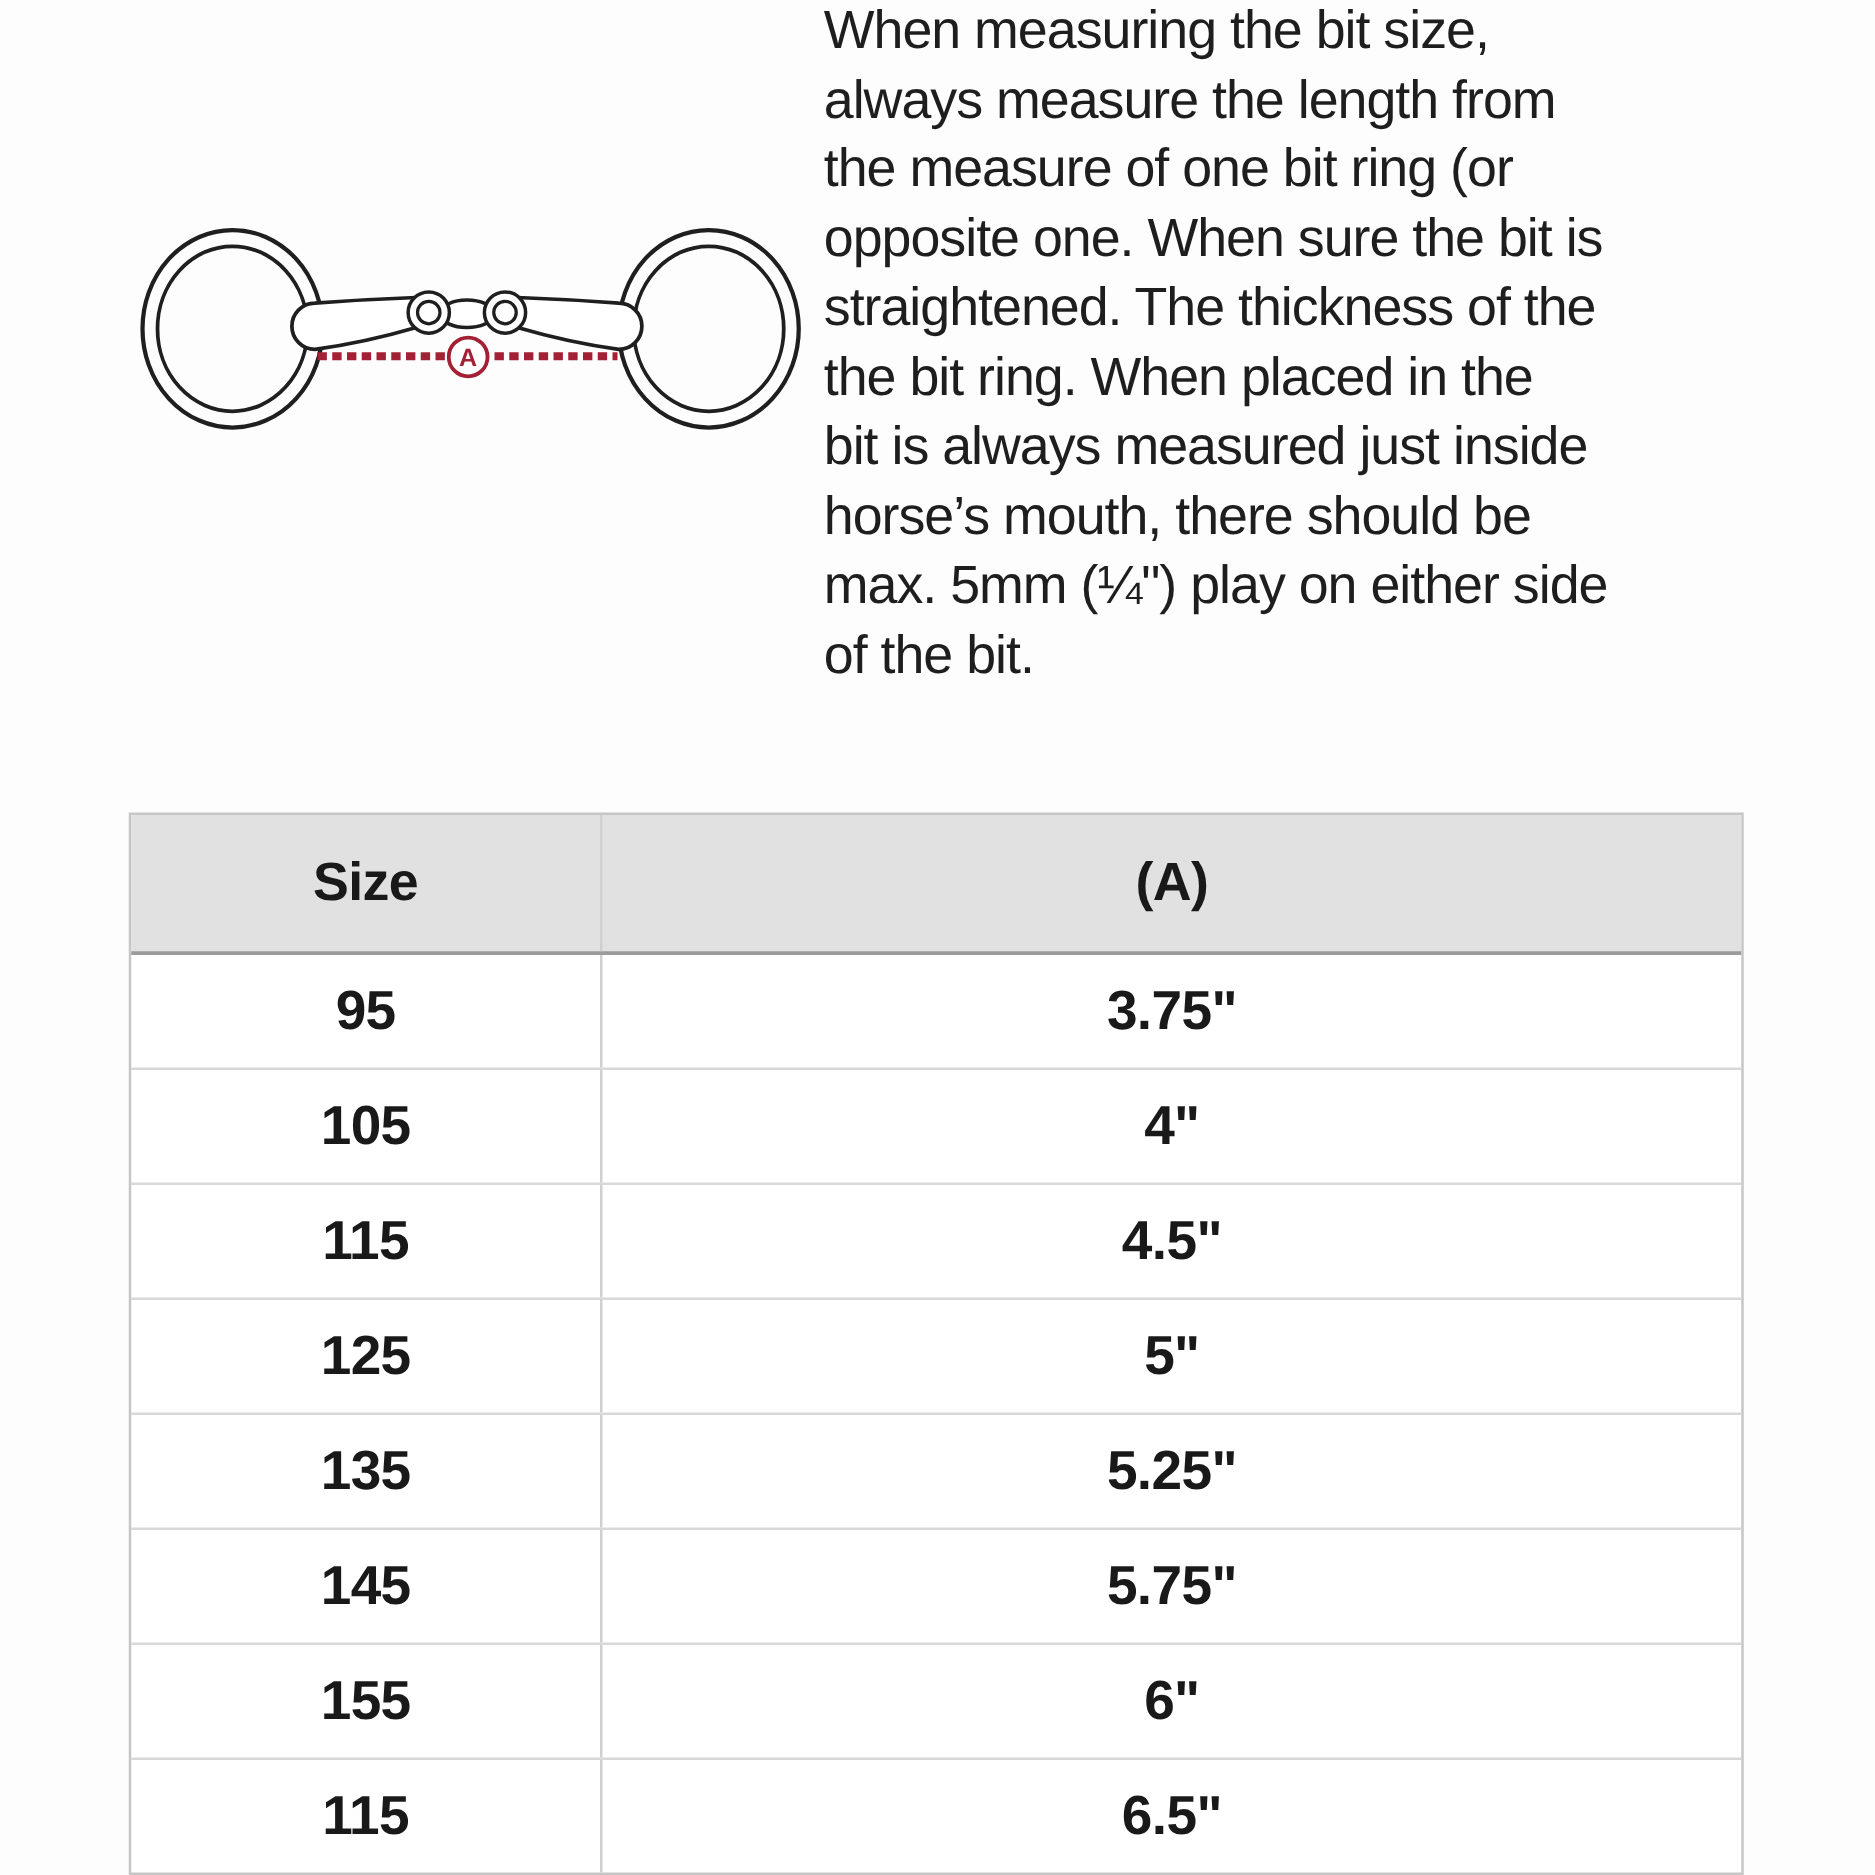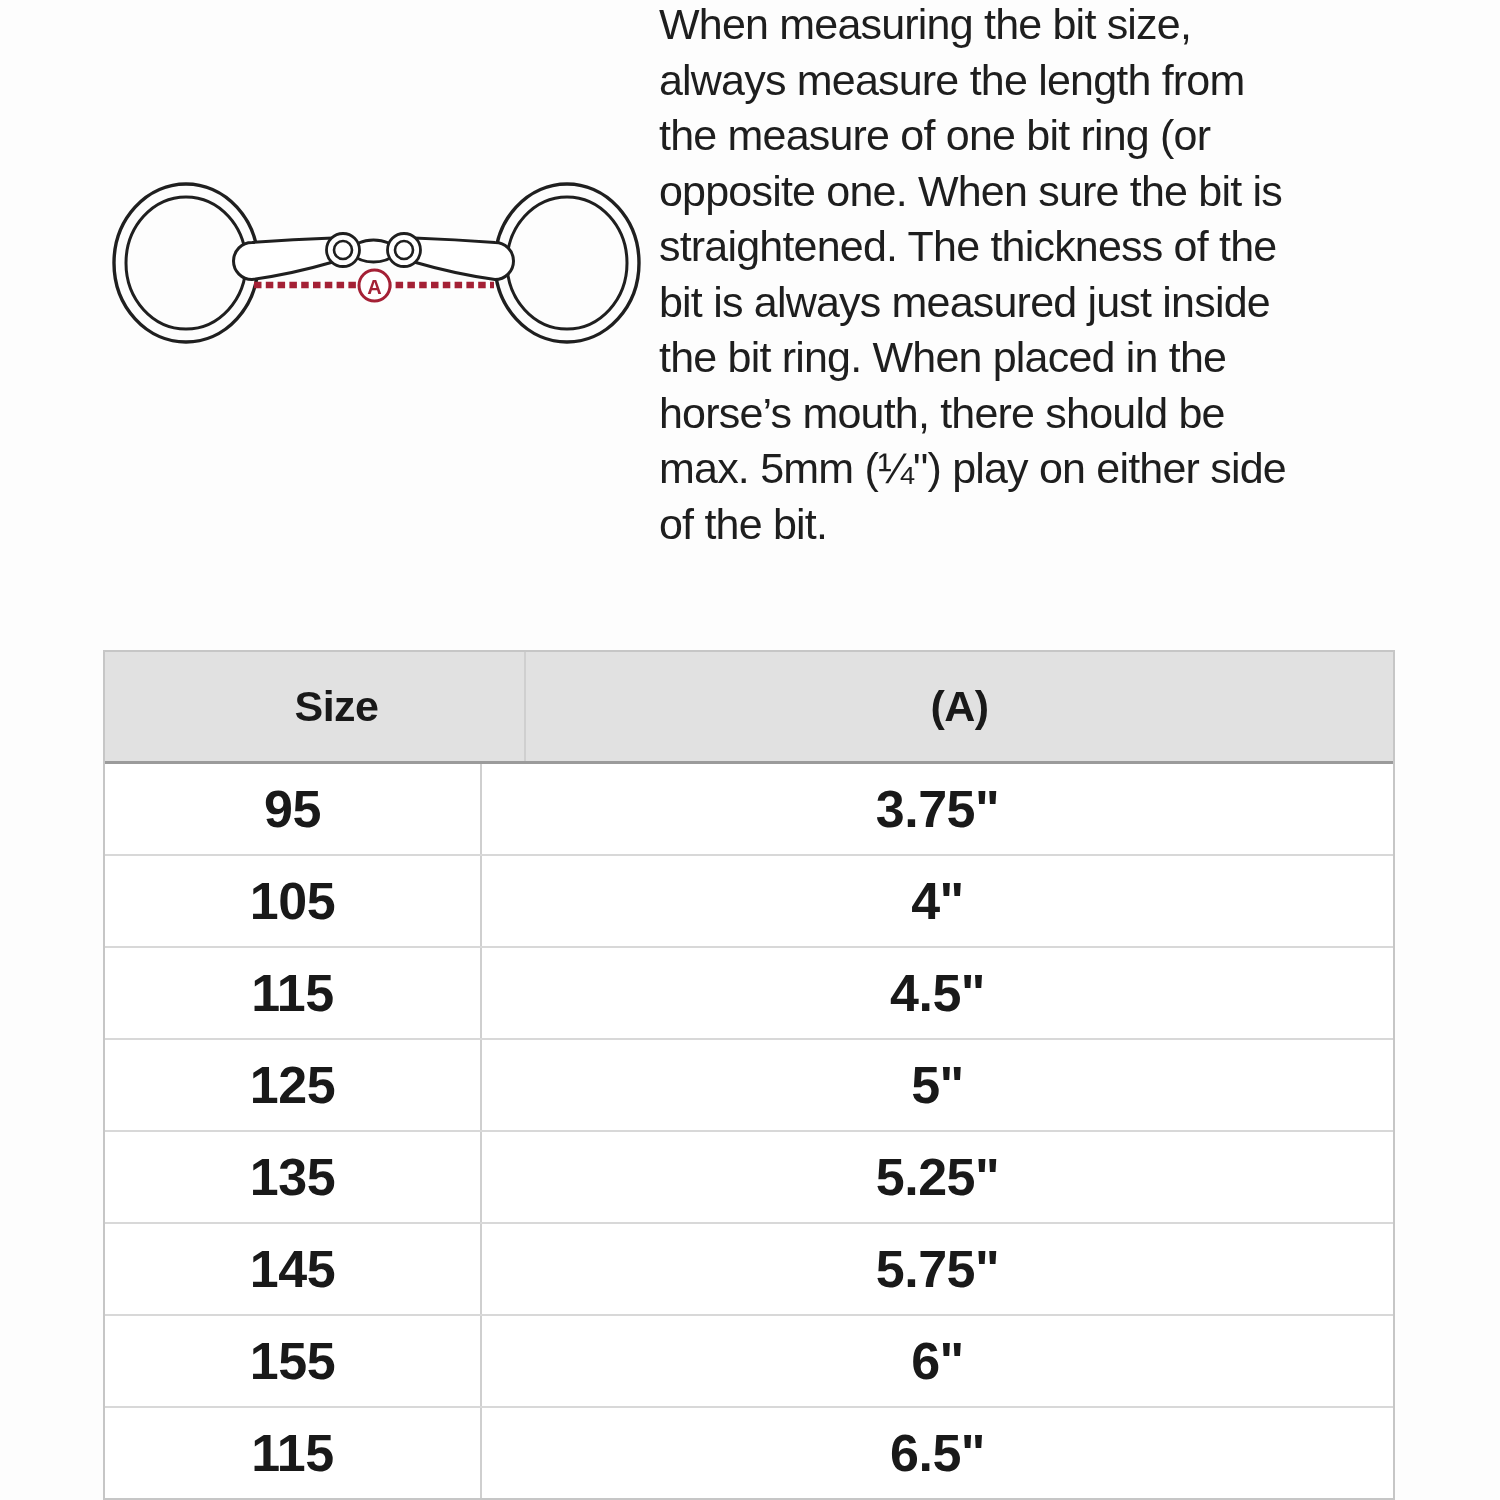"bit is always measured just" div.line { order: before "the bit ring. When placed" -> after "the bit ring. When placed" }
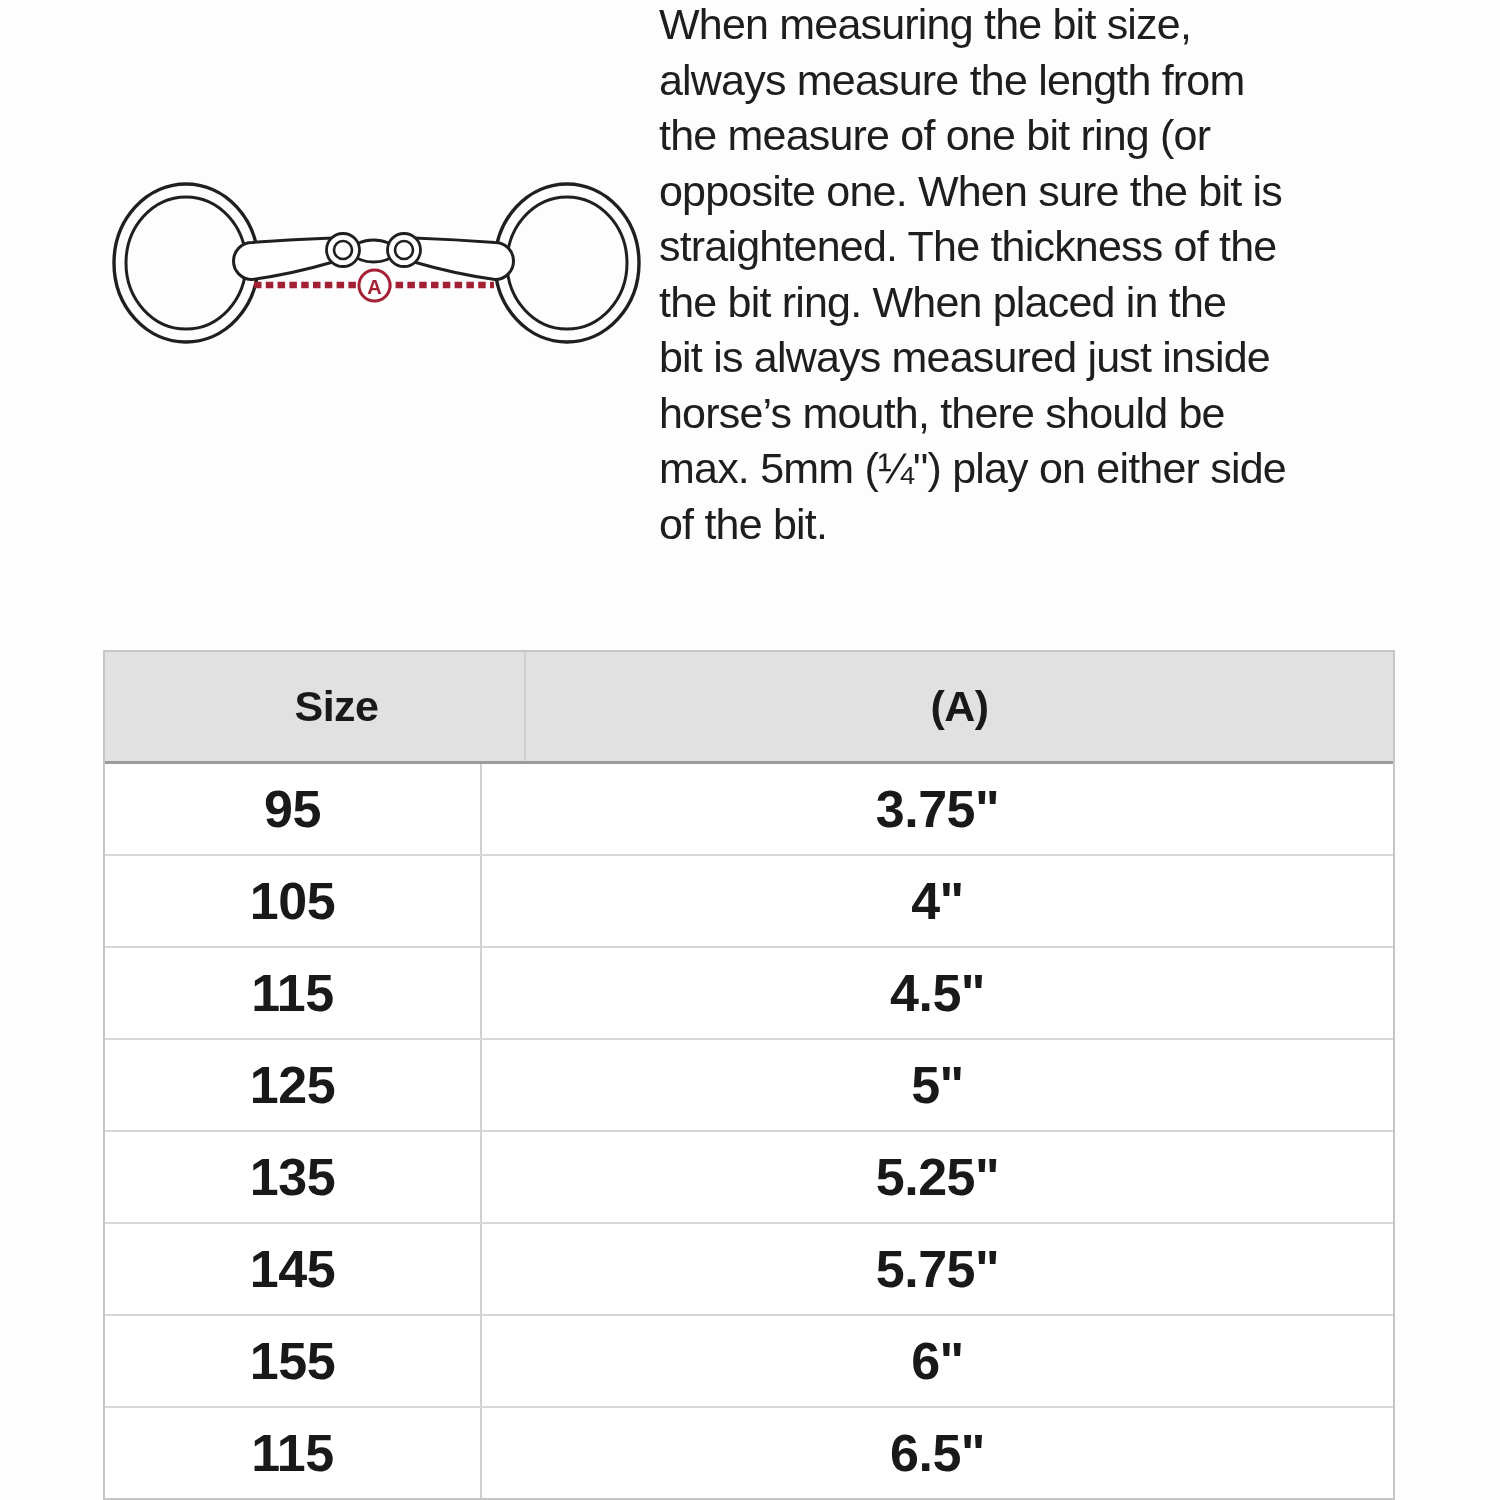"Size" .thead { padding-left: 44px -> none }
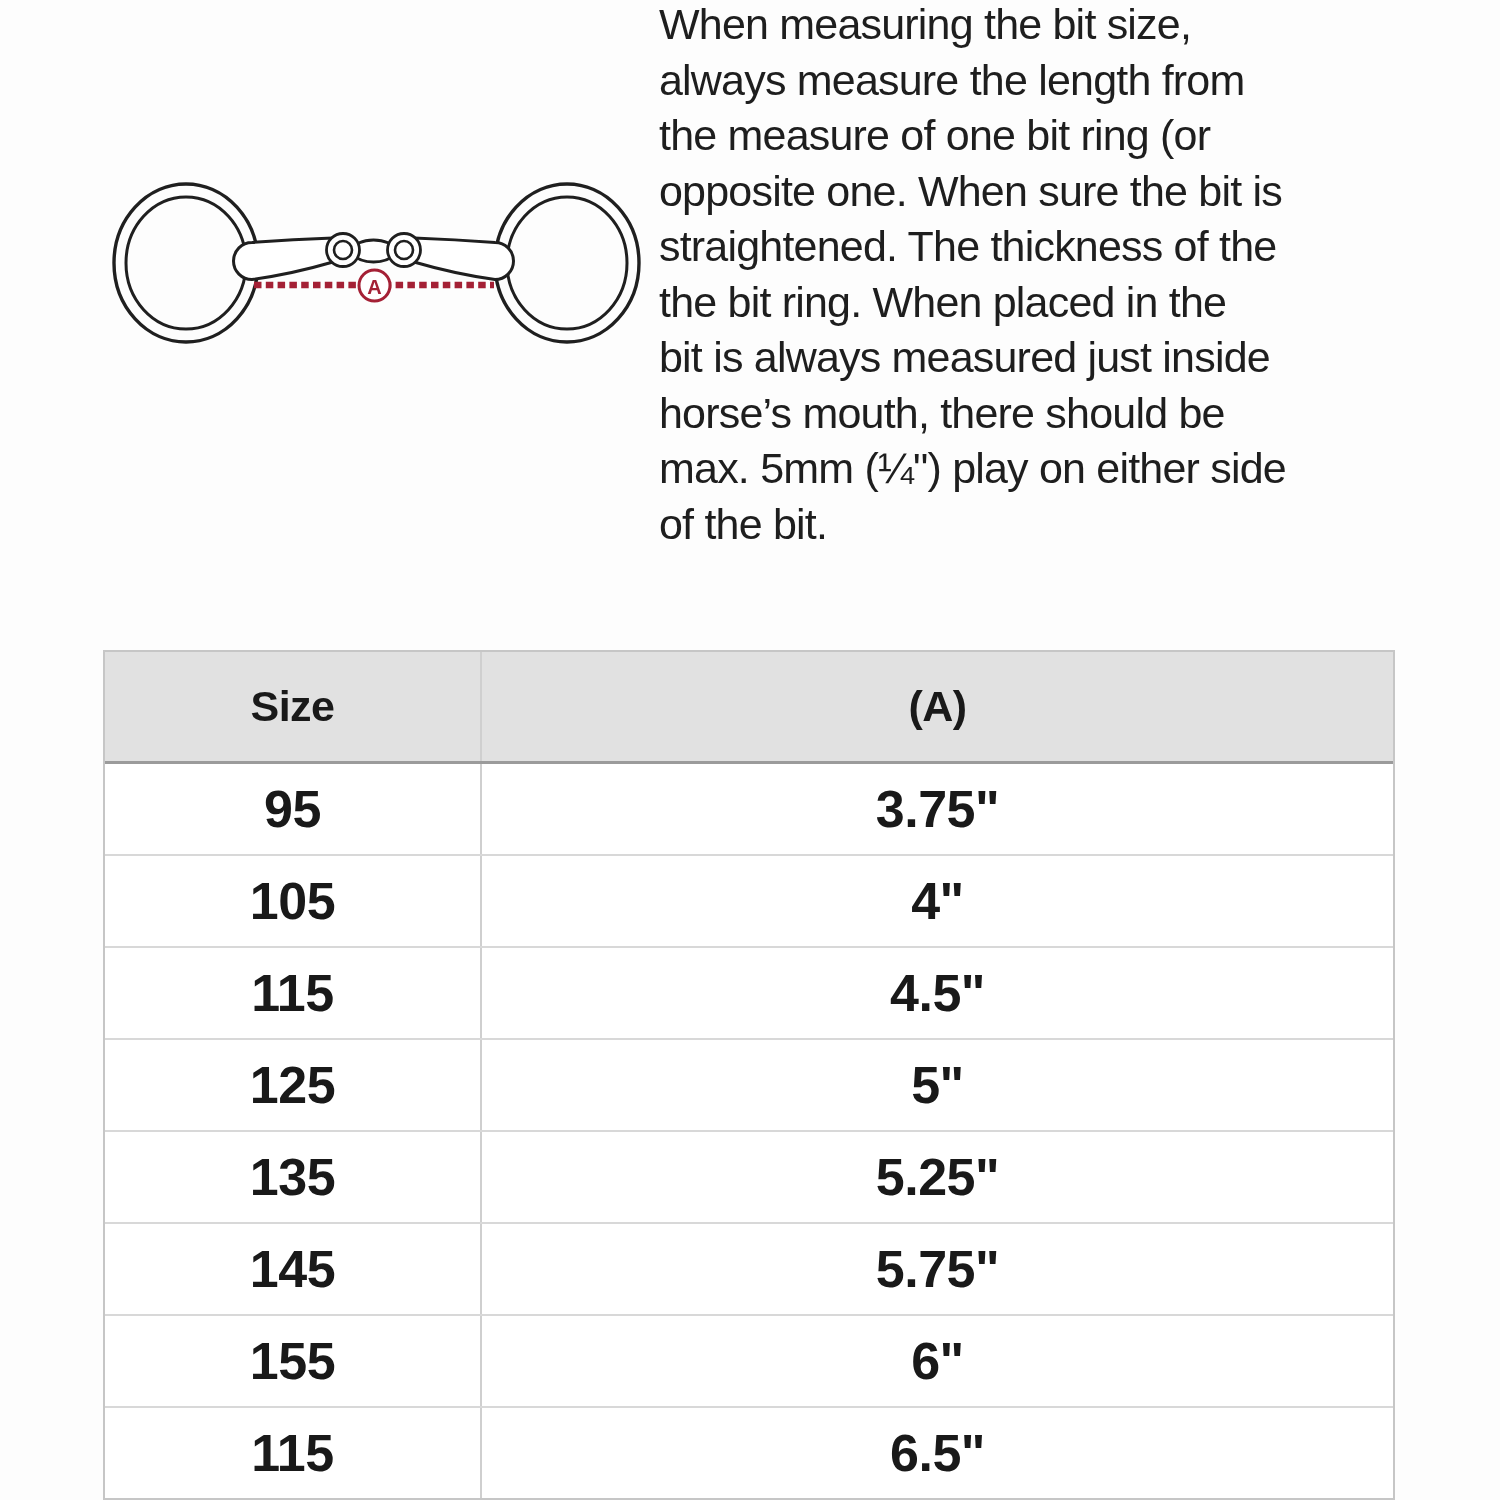"95" .cell { font-size: 52px -> 44px }
